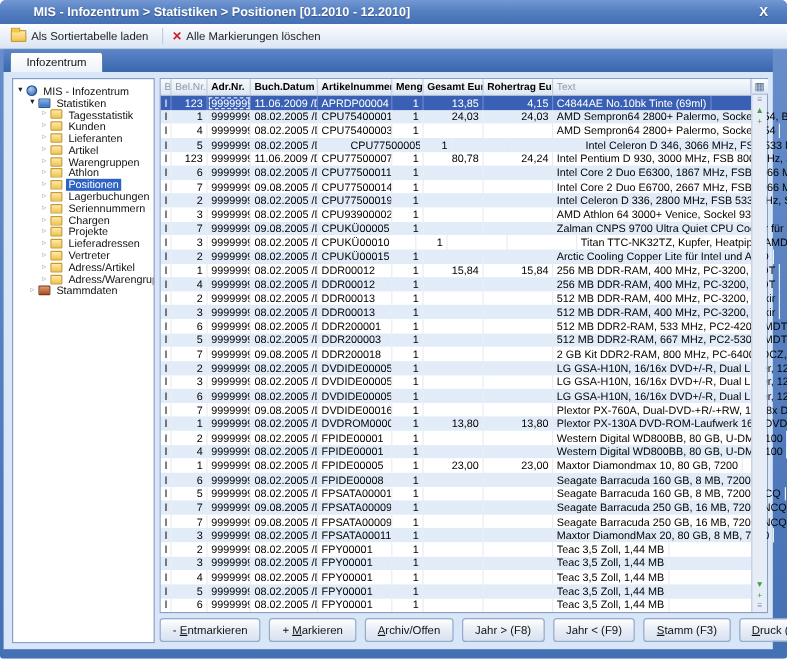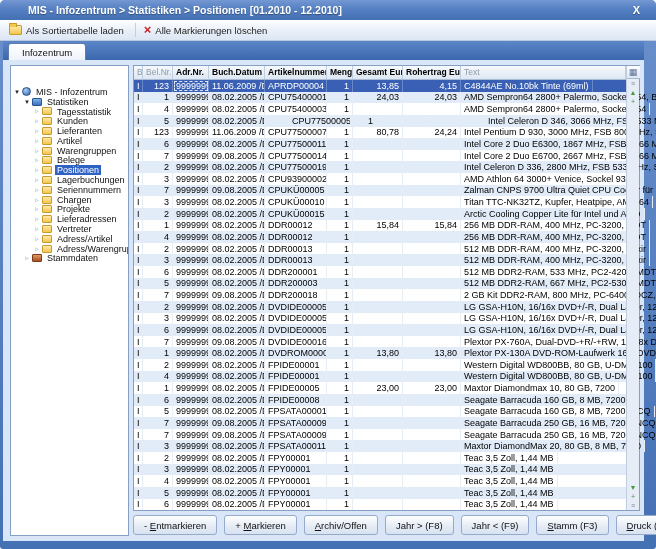"MIS - Infozentrum" .tree-panel { padding-top: 21px -> 5px }
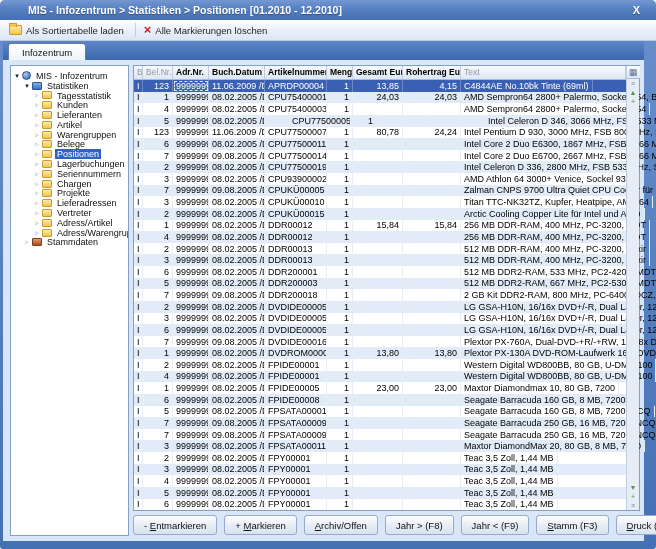"Belege" span.tlabel { text: Belege -> Athlon }
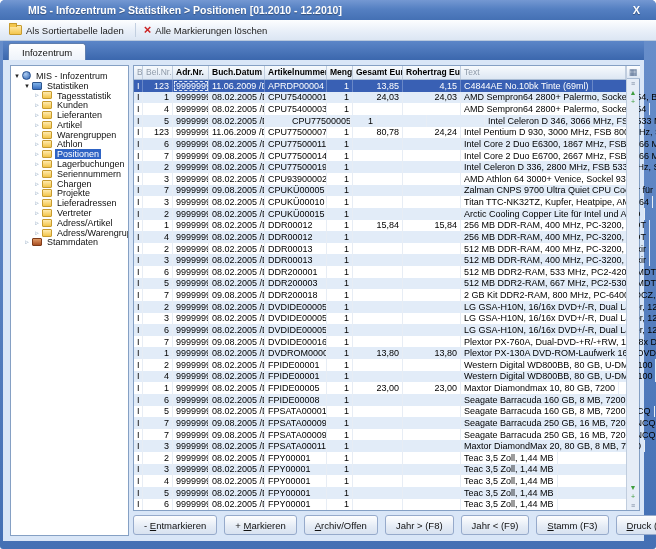"CPUKÜ00010" div.cell { width: 62px -> 82px }
